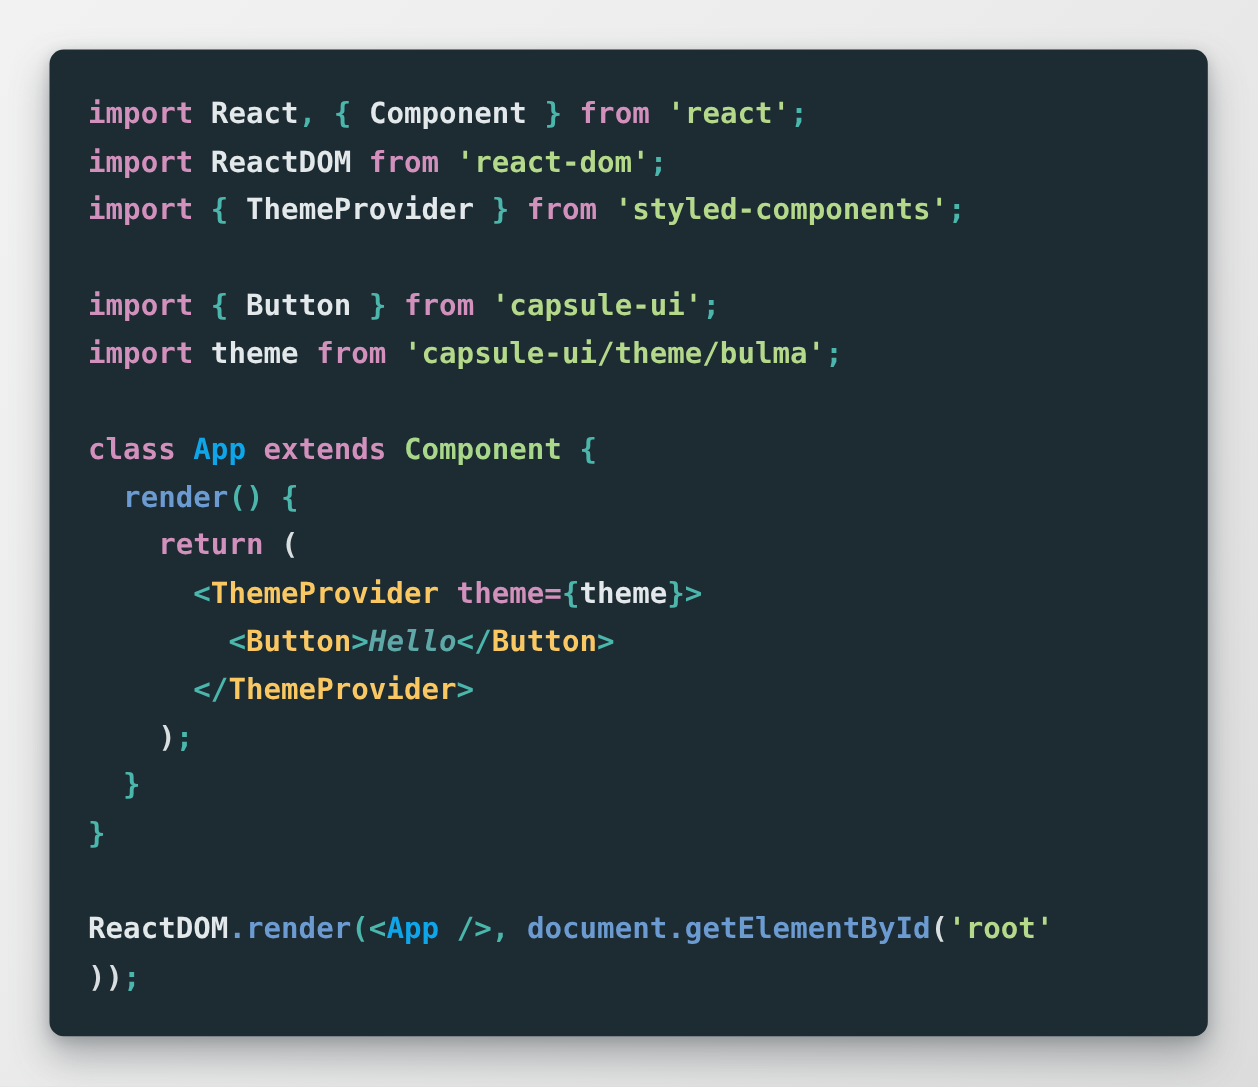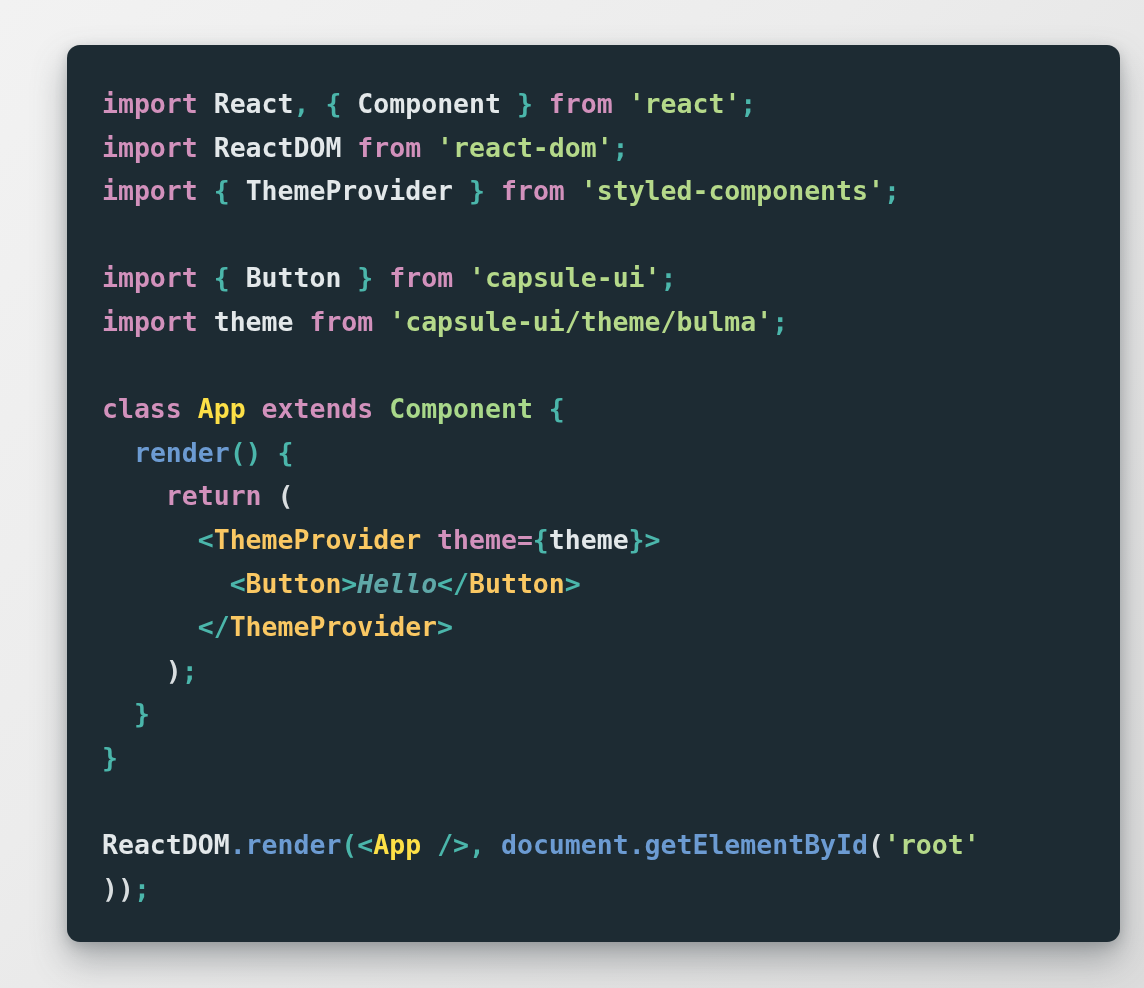"import React, { Component }" .code-card { margin-left: 22px -> none }
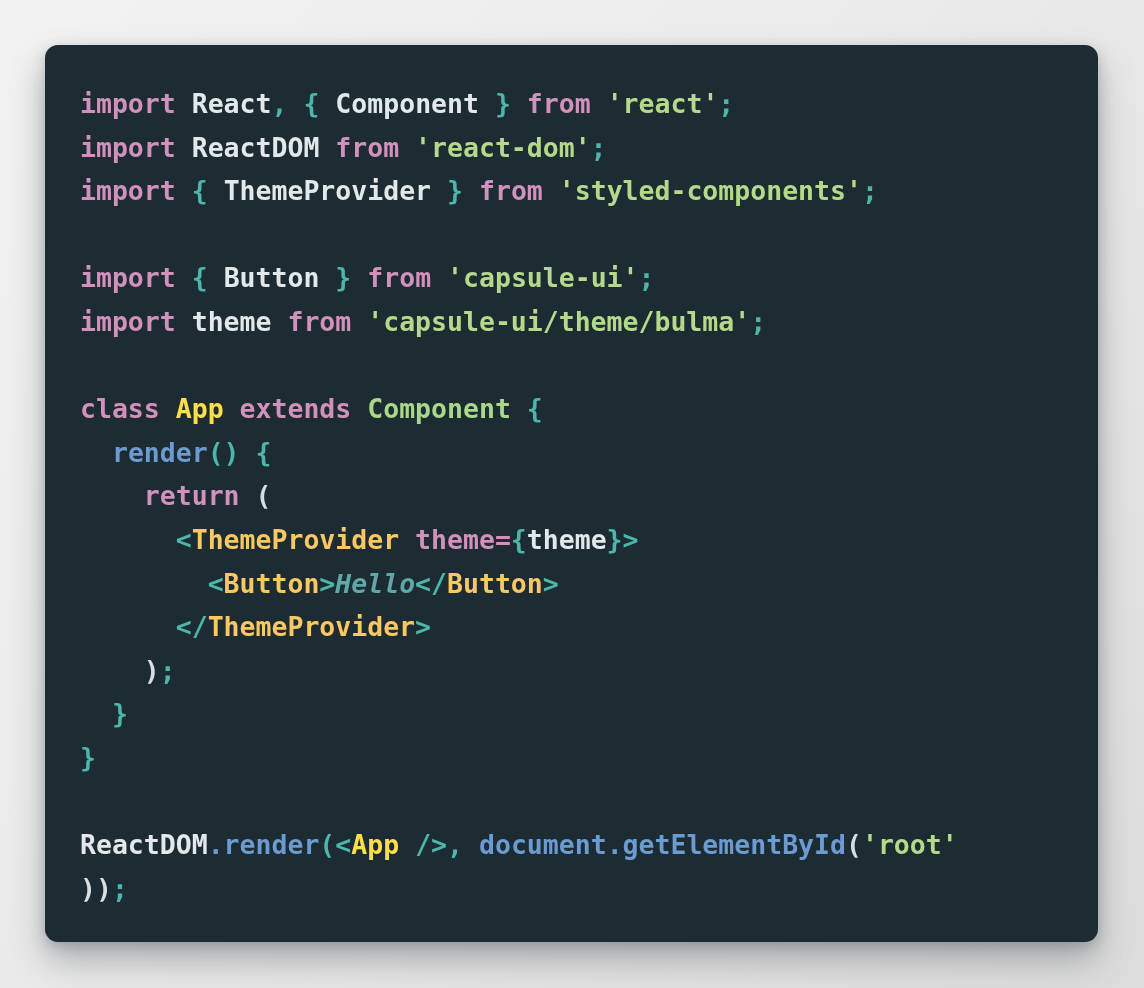"App" .t-name { color: #fde047 -> #0ea5e9 }
